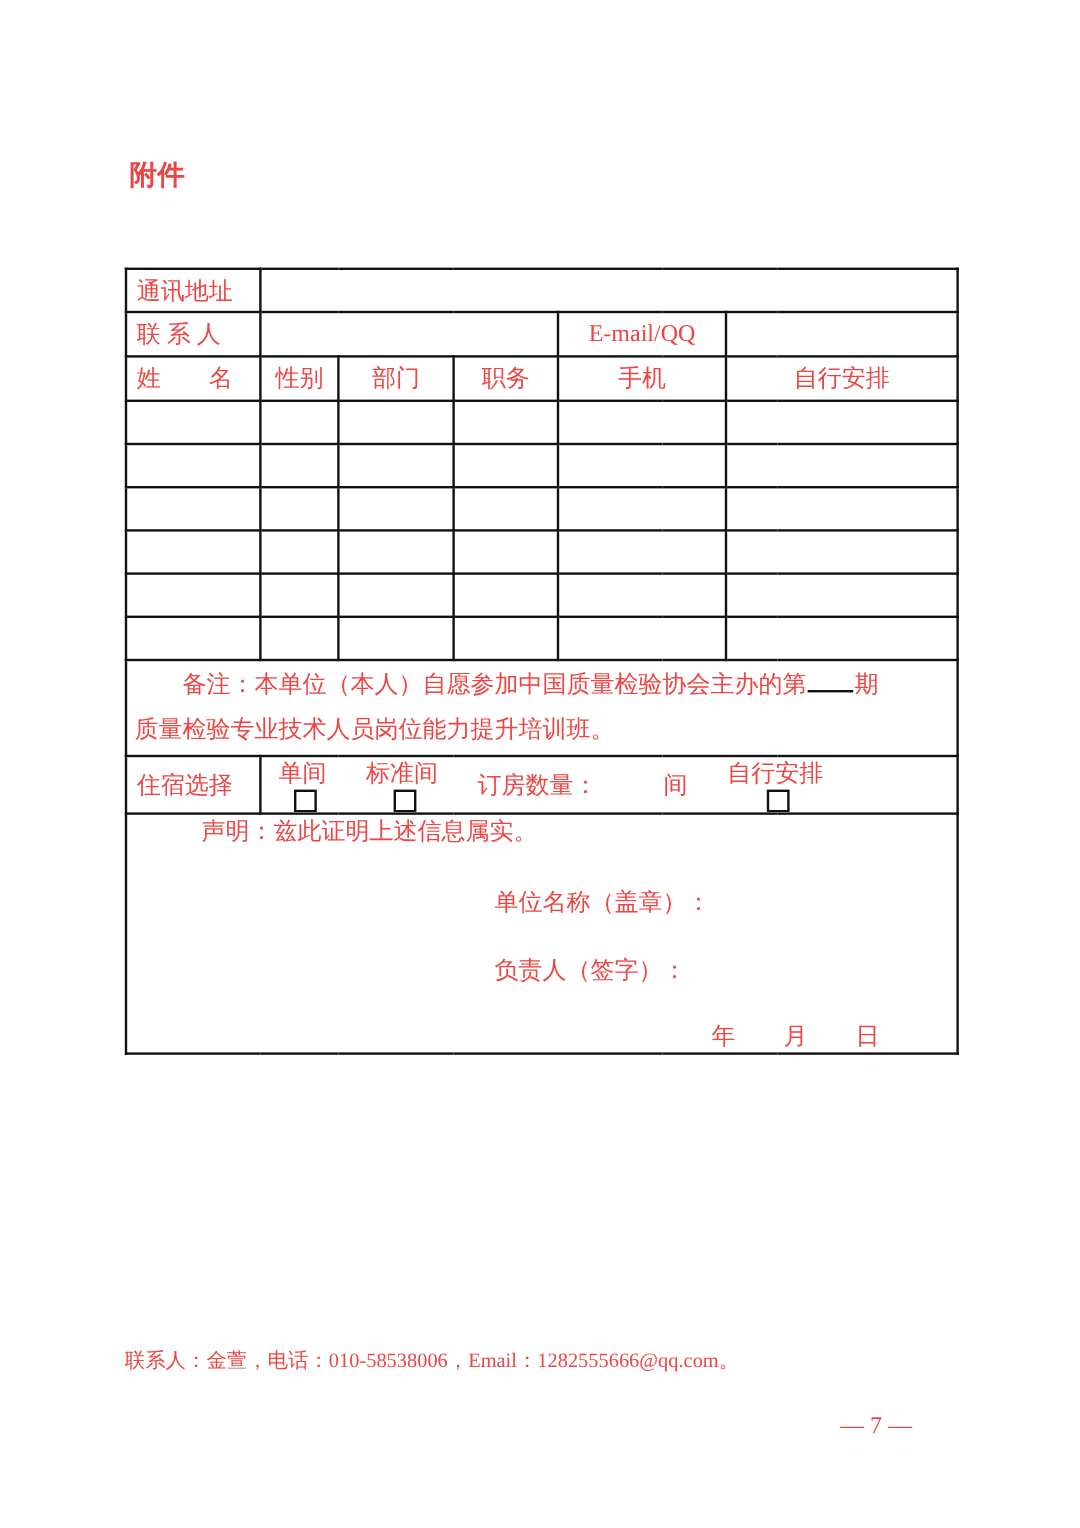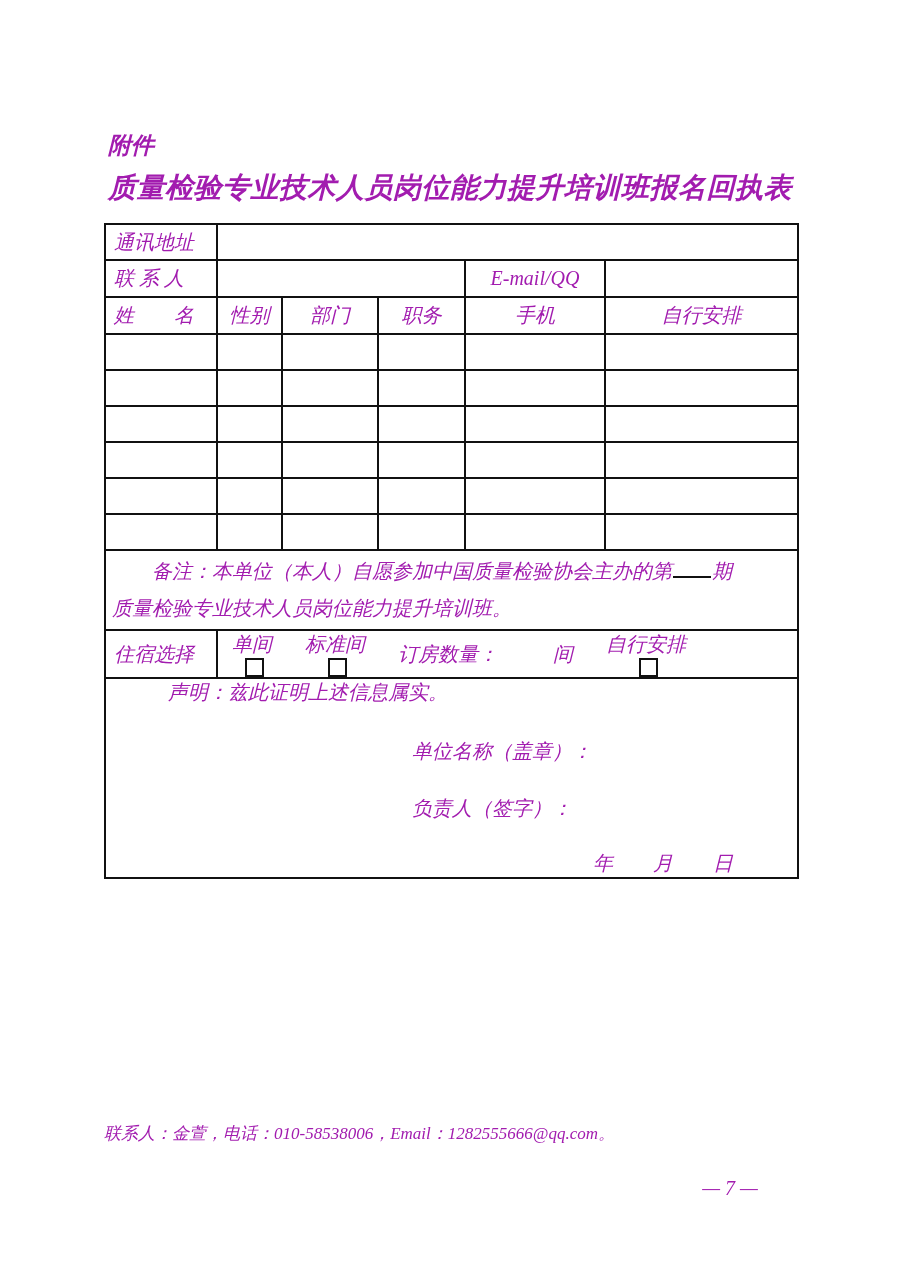"附件" .page { color: #a21caf -> #ef4444; font-style: italic -> none }
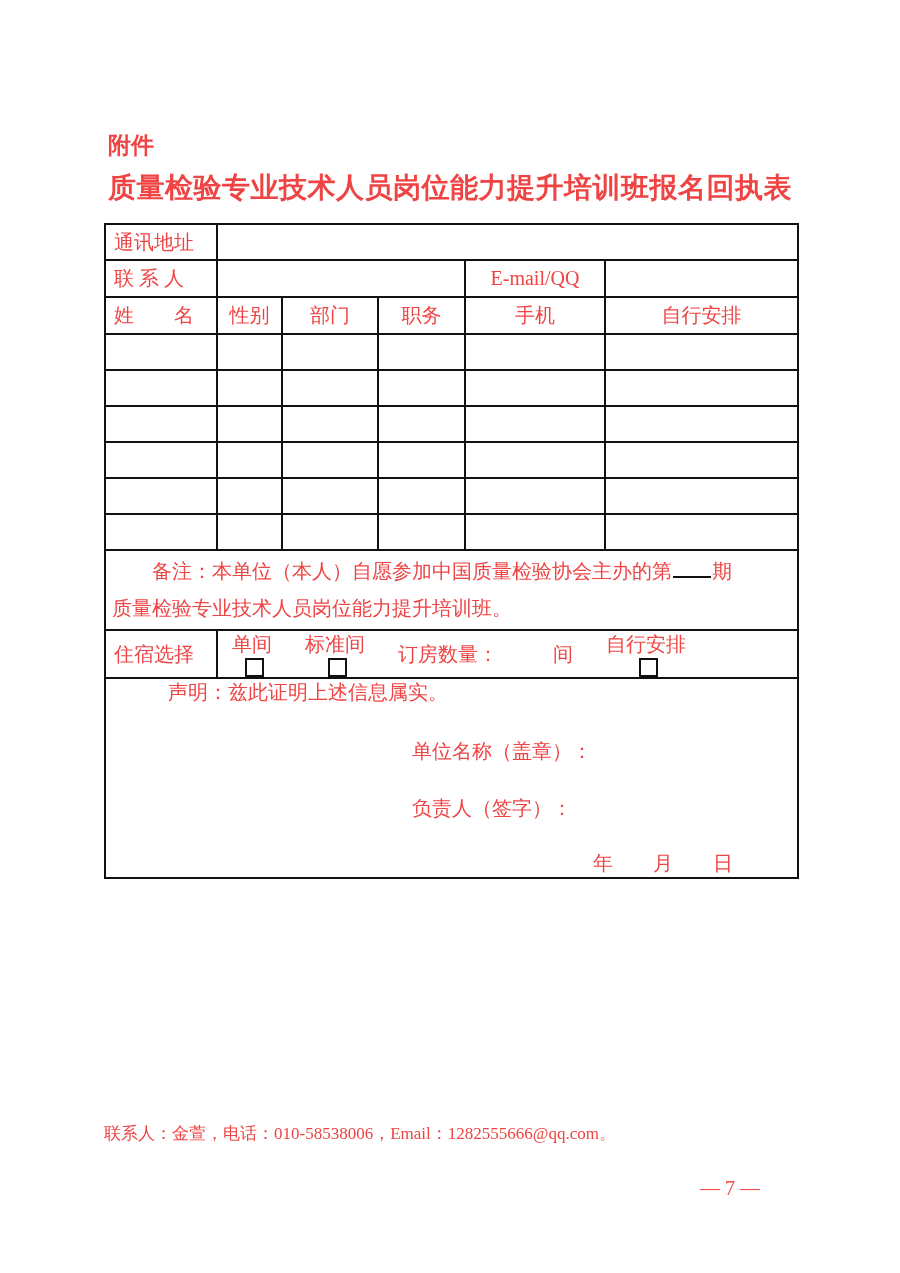"质量检验专业技术人员岗位能力提升培训班报名回执表" h1.title { html: <h1>质量检验专业技术人员岗位能力提升培训班报名回执表</h1> -> none }
